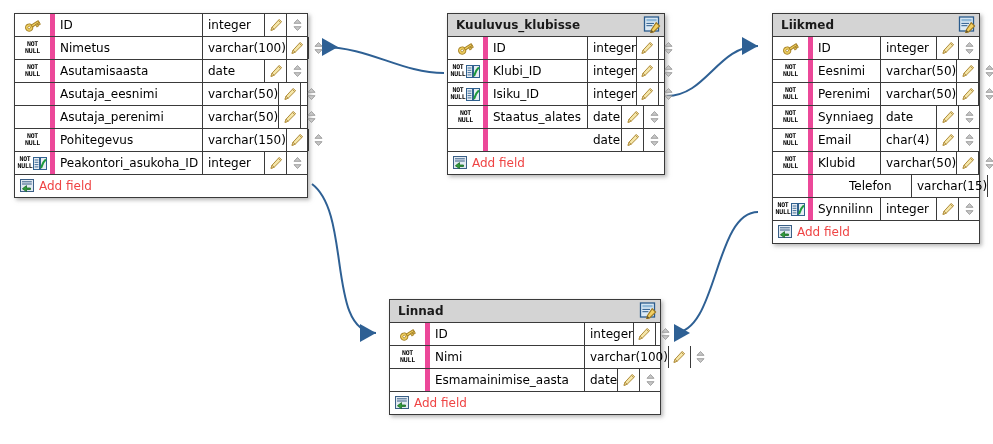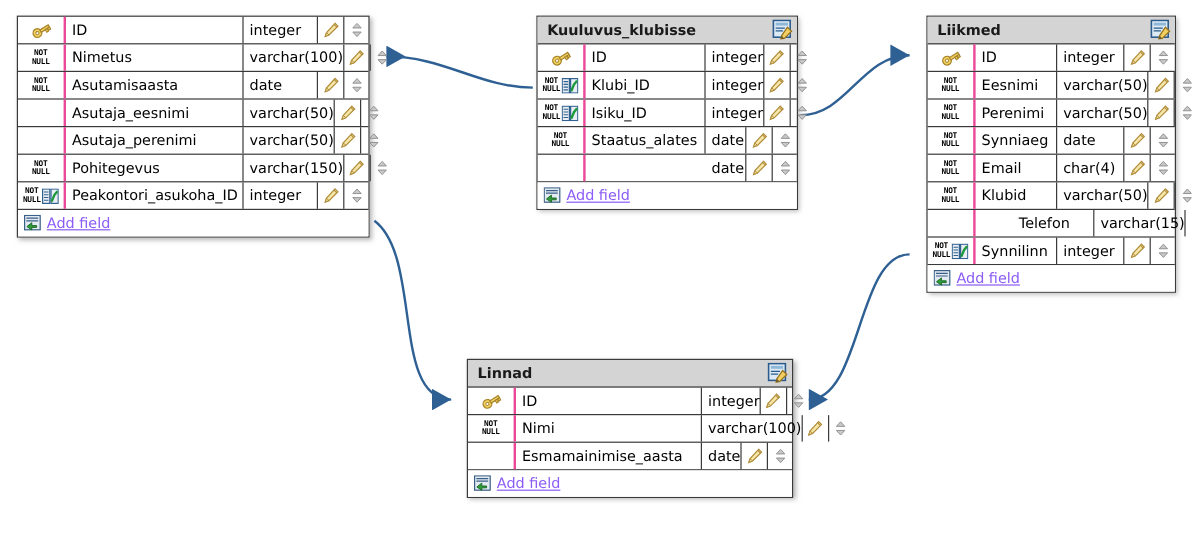"NOT" .cell-flag { border-right: 2px solid #ec4899 -> 5px solid #ec4899 }
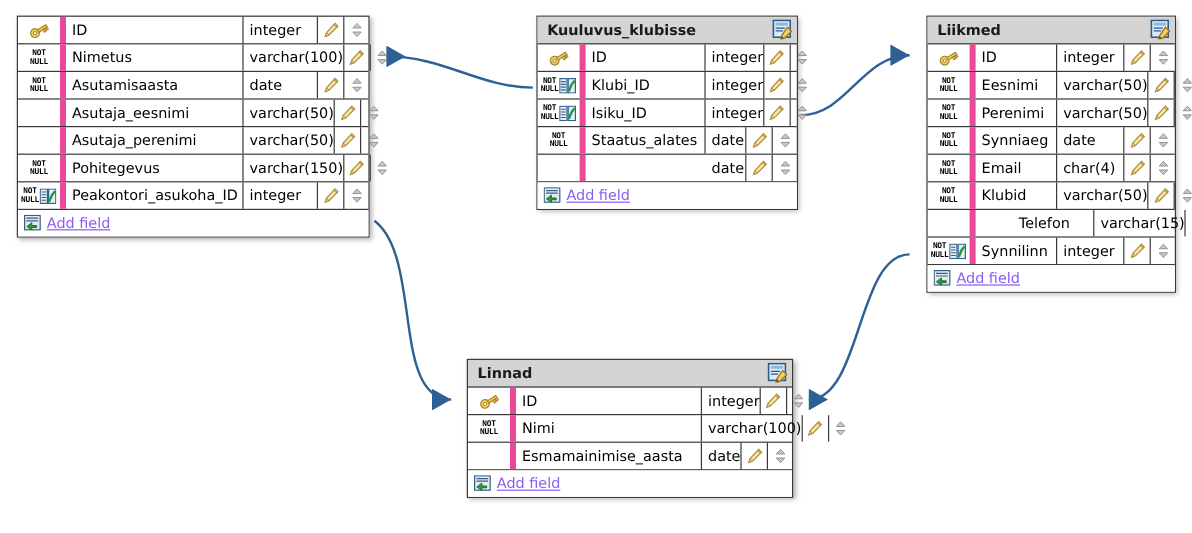"Add field" .addfield-link { color: #8b5cf6 -> #ef4444; text-decoration: underline -> none }
